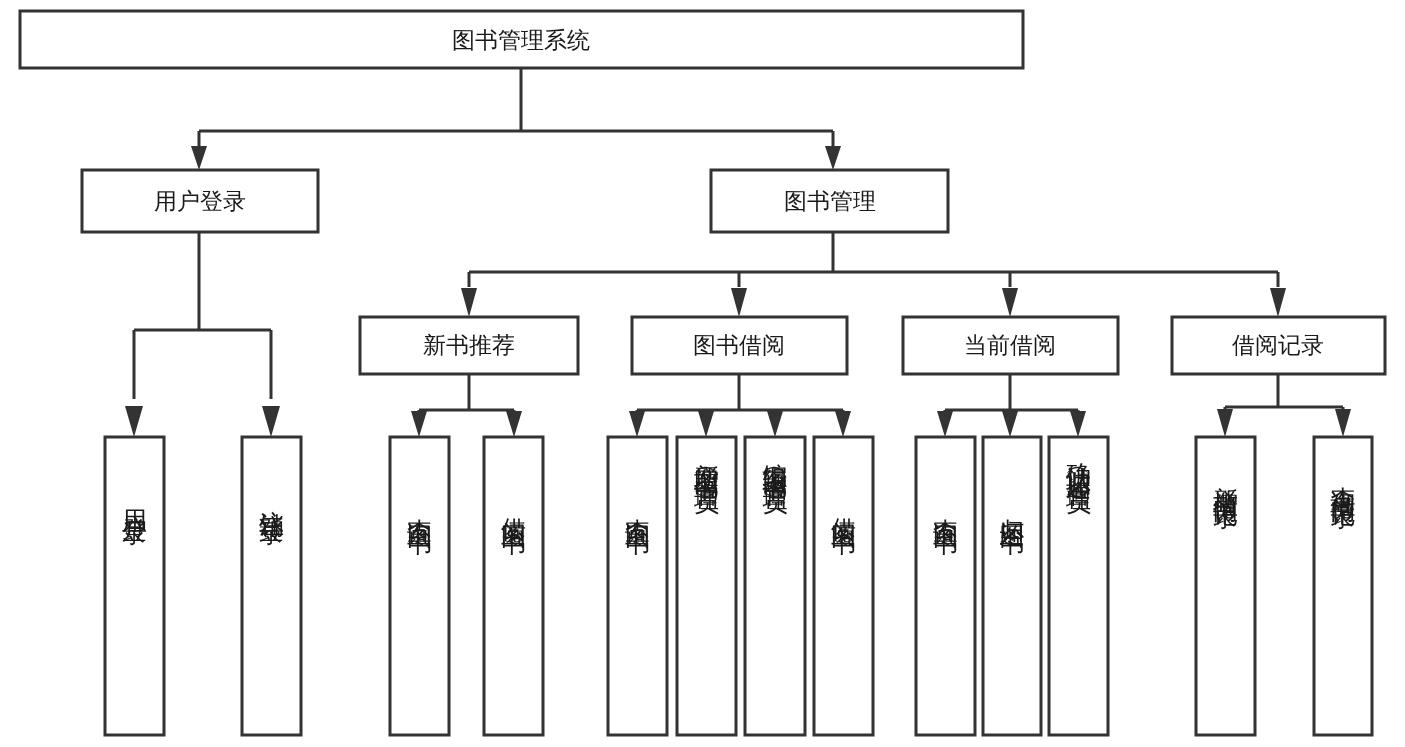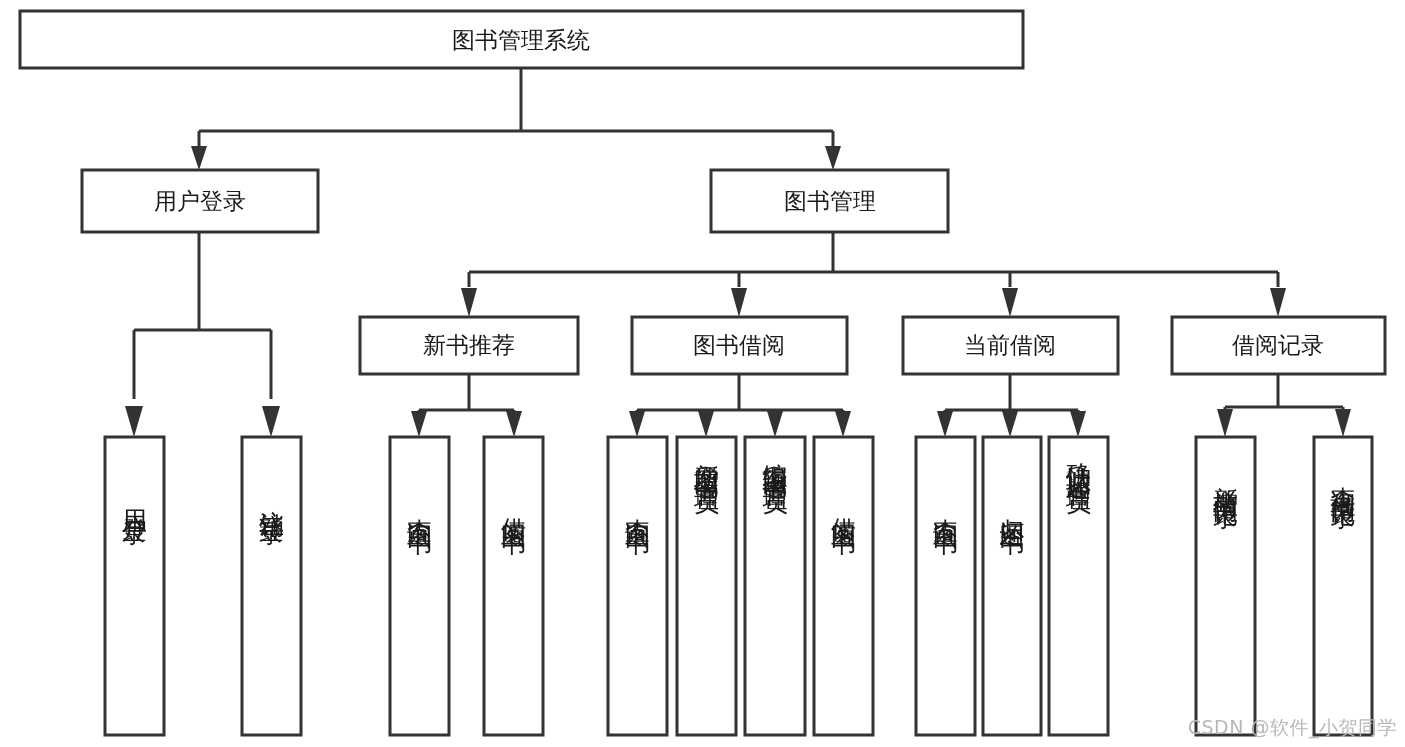"CSDN @软件_小贺同学" div.watermark { html: <div>CSDN @软件_小贺同学</div> -> none }
